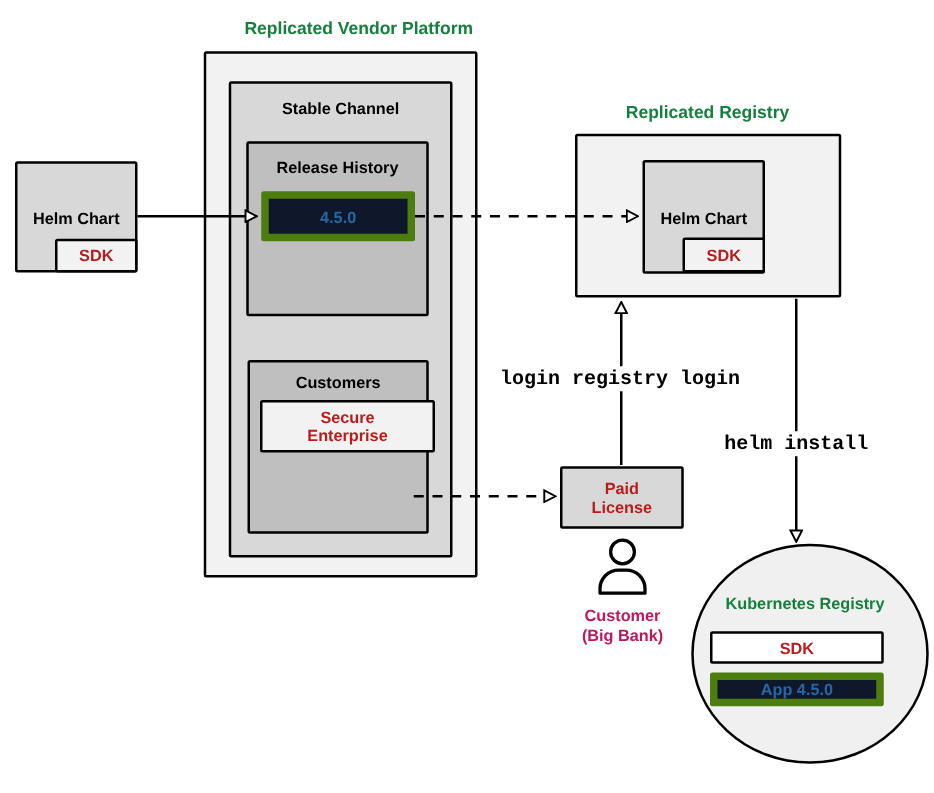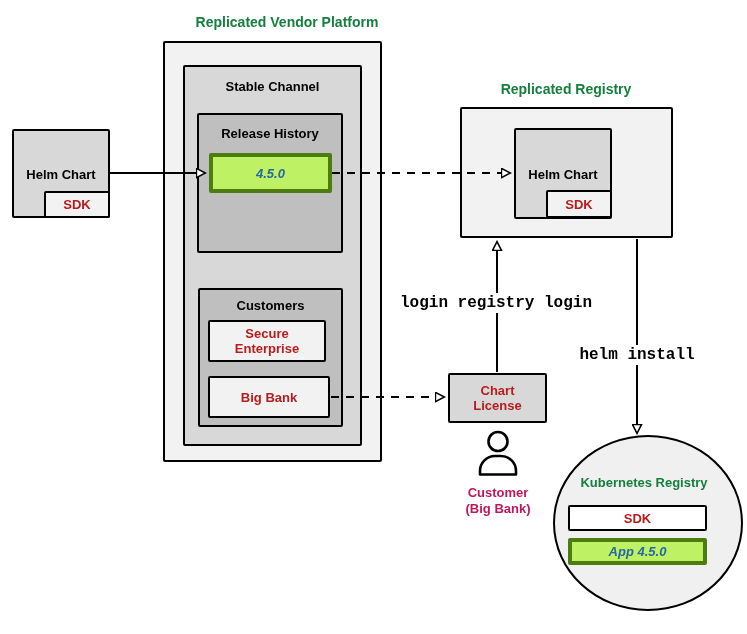"4.5.0" .blue-box { background: #bef264 -> #0f172a; border: 4px solid #4d7c0f -> 6px solid #4d7c0f; font-style: italic -> none }
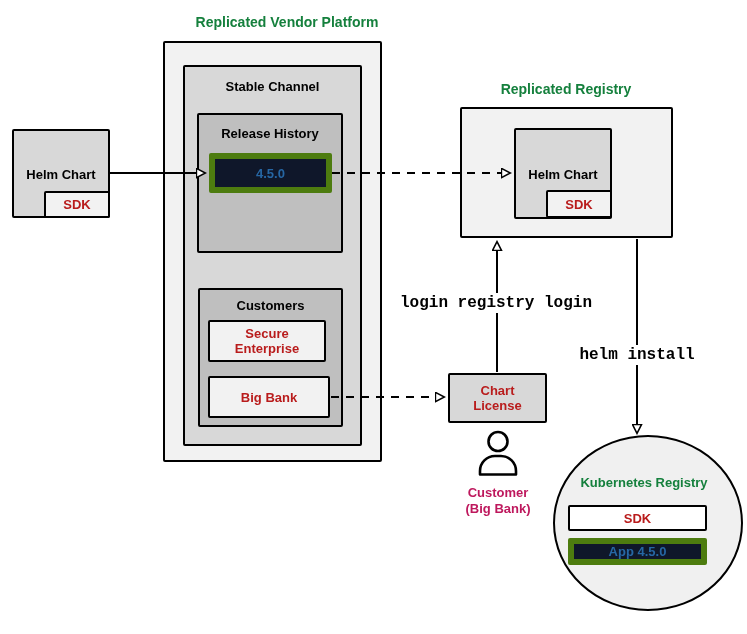"Secure Enterprise" div.box { width: 118px -> 140px }
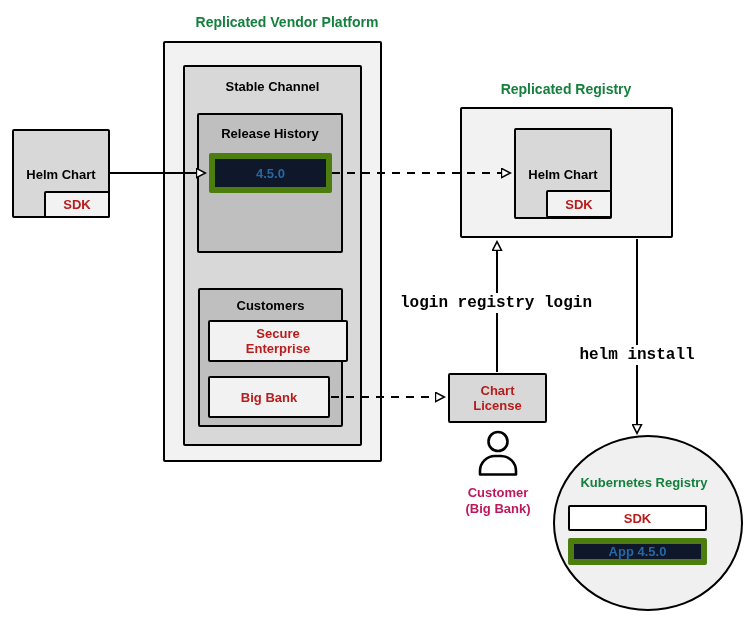"Big Bank" div.box { html: <div> <span>Big Bank</span> </div> -> none }
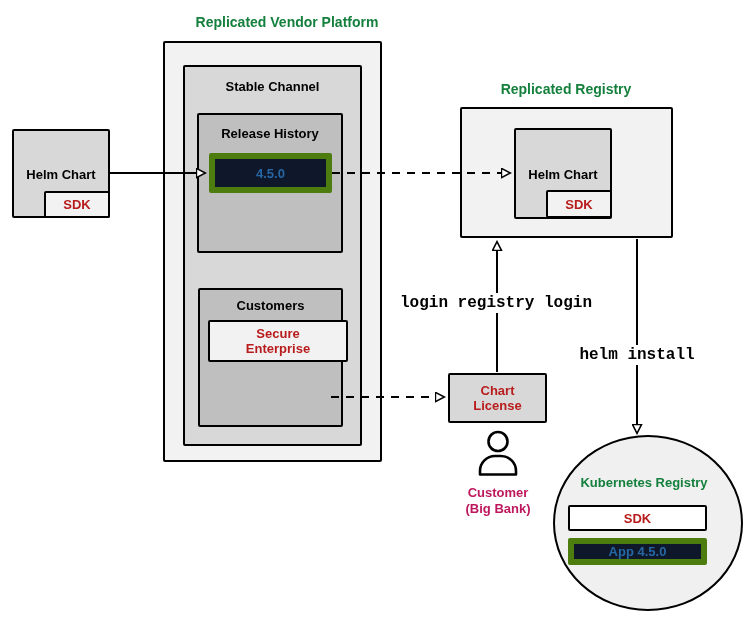"Chart License" span.lbl { text: Chart -> Paid }
